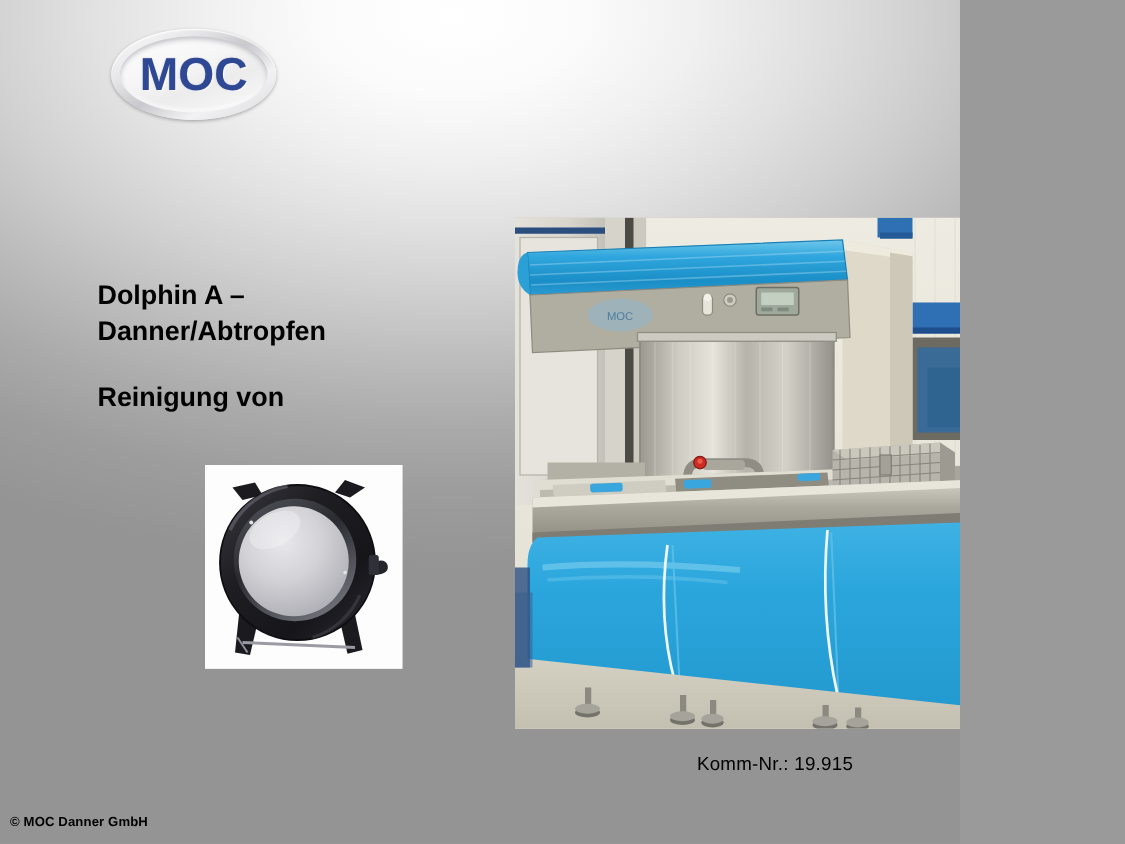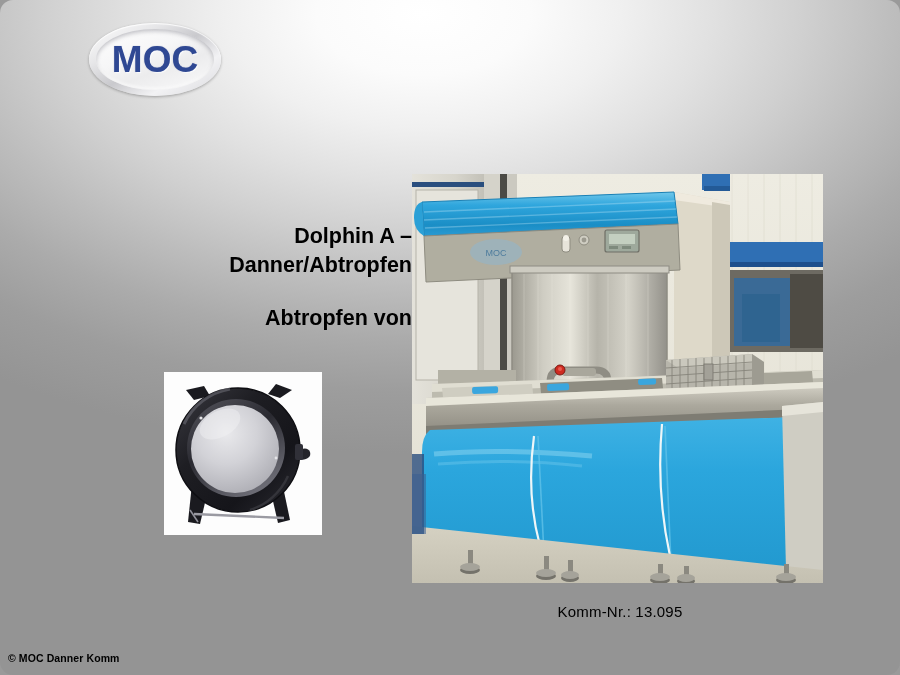"MOC" .slide { border-radius: 13px -> none; width: 900px -> 768px }
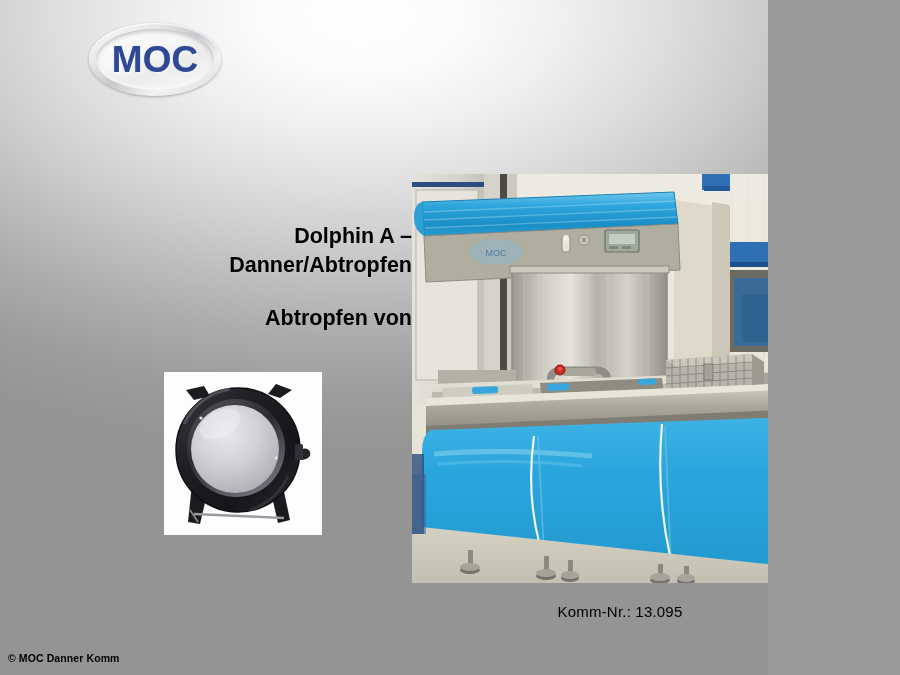"Dolphin A –" .headline { text-align: right -> left }
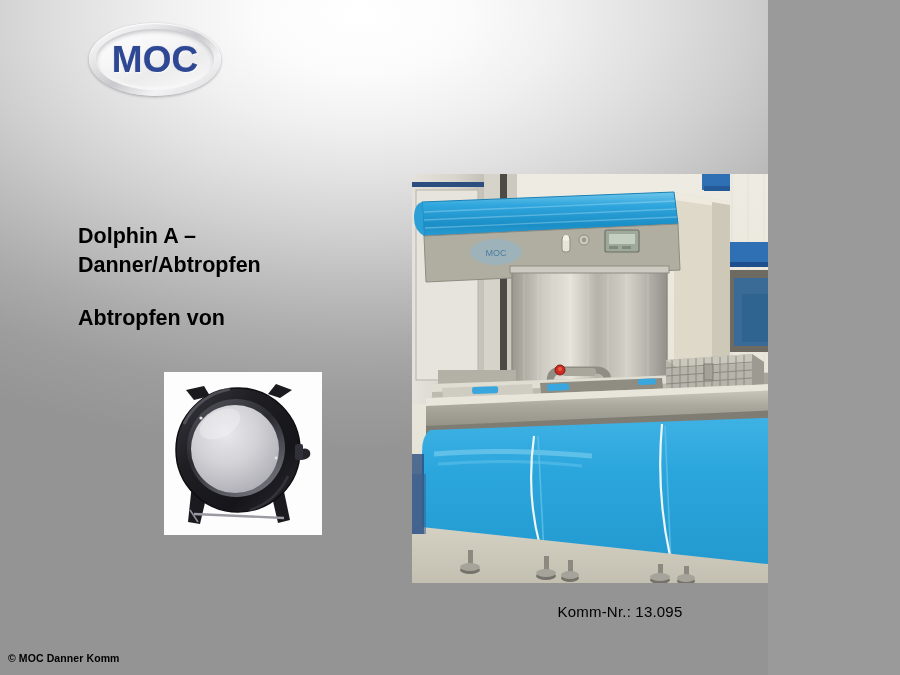"Abtropfen von" span { text: Abtropfen -> Reinigung }
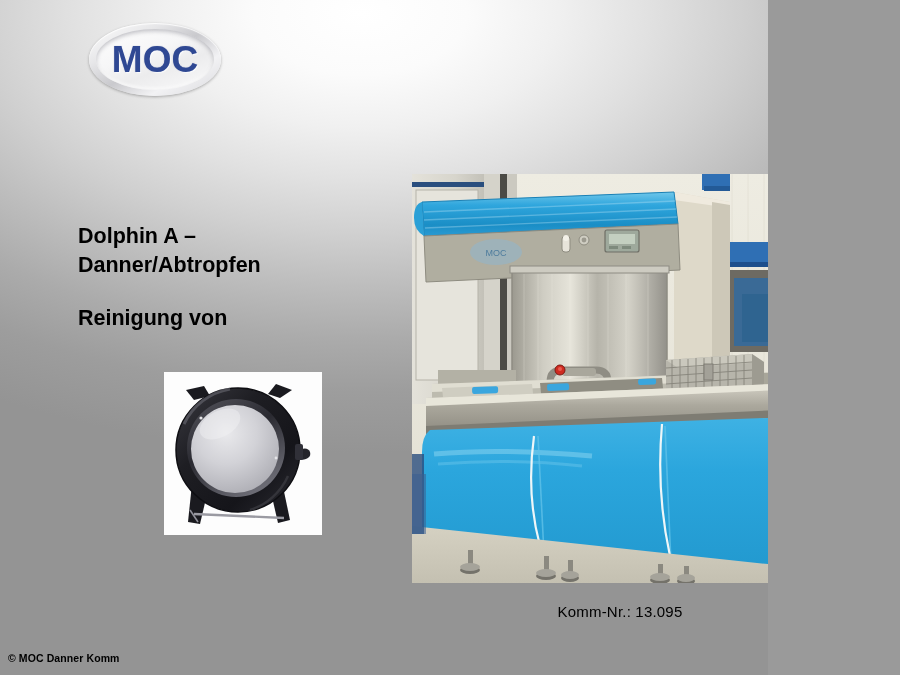"Komm-Nr.: 13.095" div.komm-nr { text: 13.095 -> 19.915 }
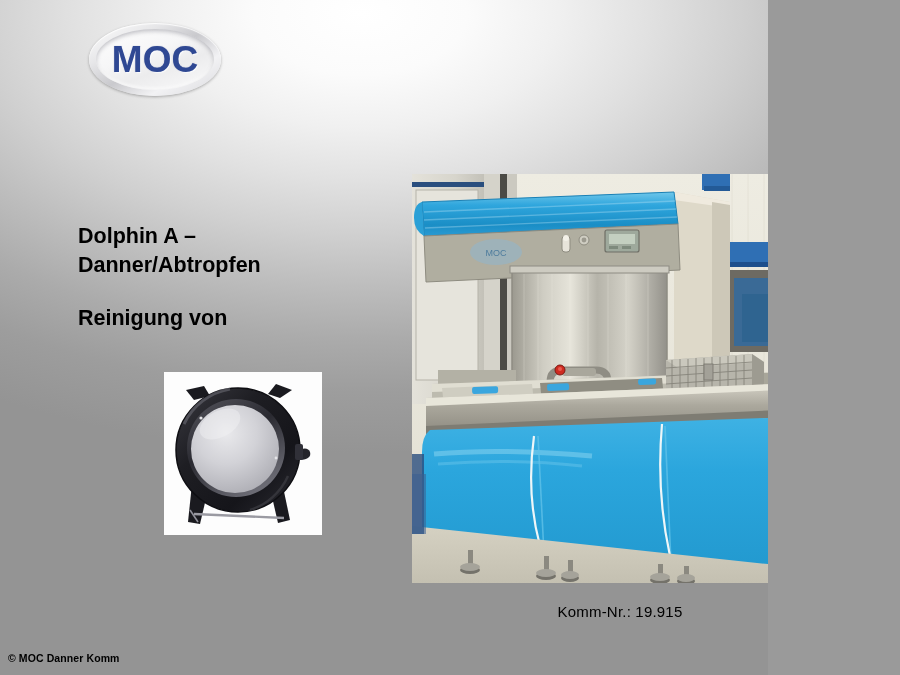"© MOC Danner Komm" div.copyright { text: Komm -> GmbH }
